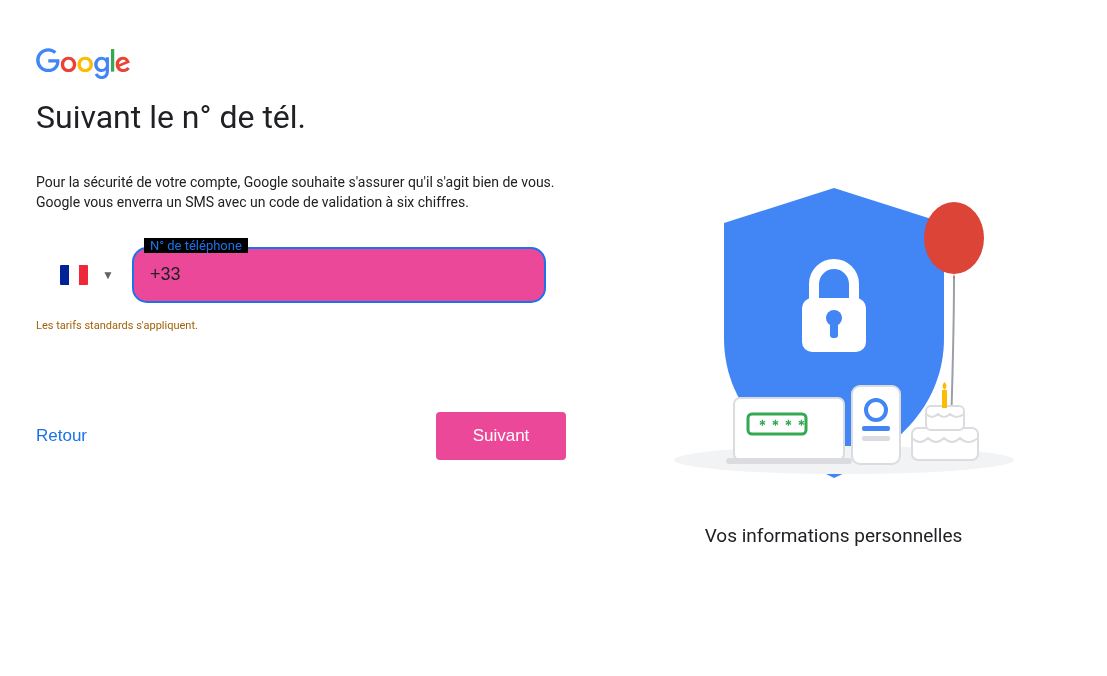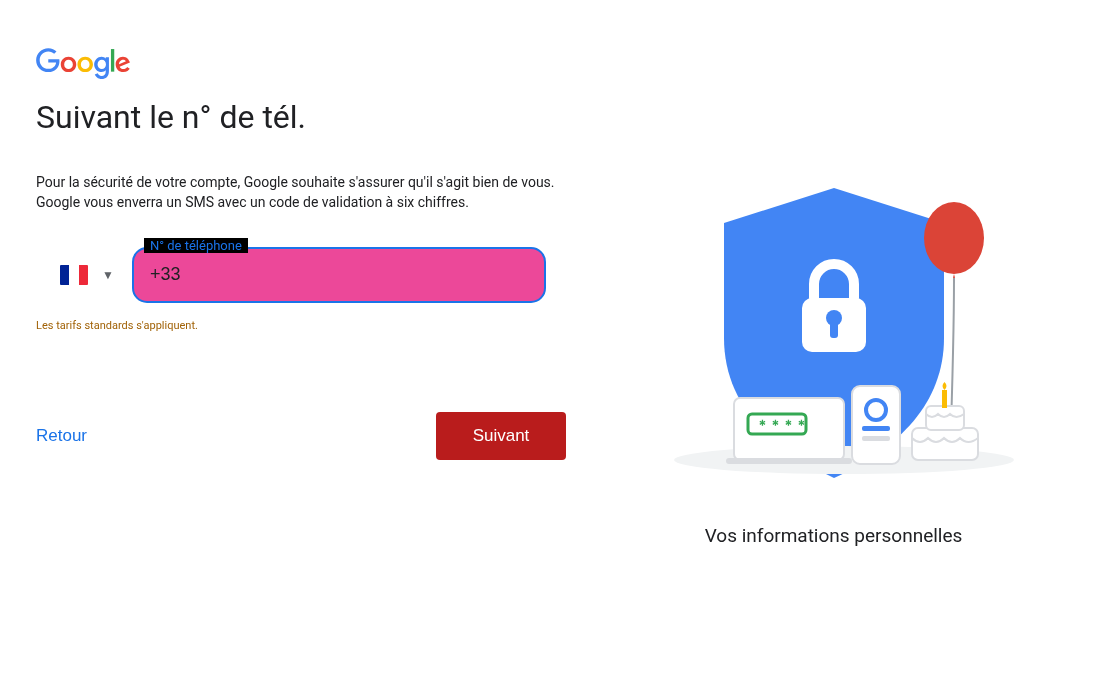"Suivant" .btn-primary { background: #b91c1c -> #ec4899 }
